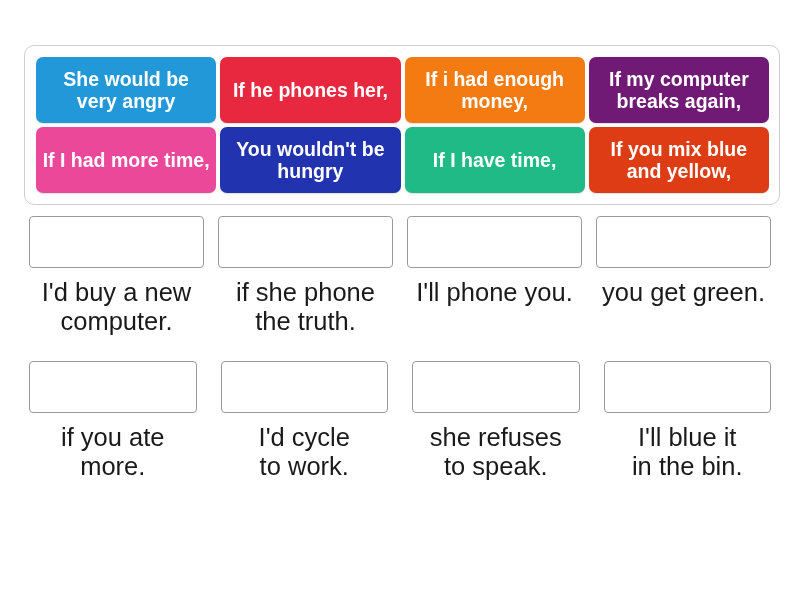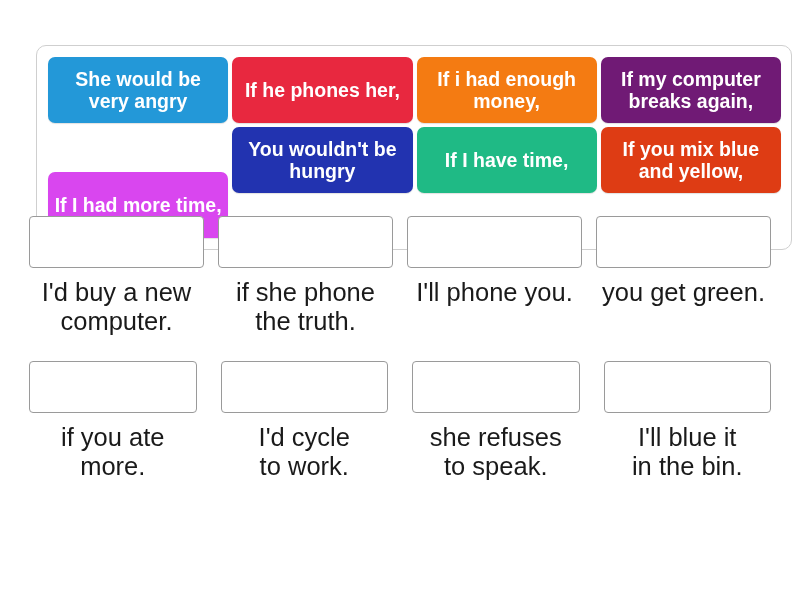"She would be very angry" #tile-tray { left: 36px -> 24px }
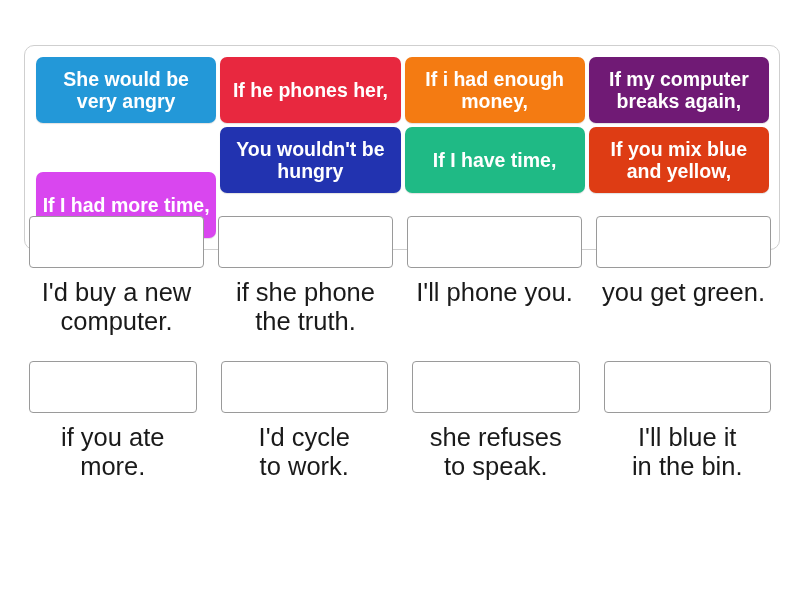"If I had more time," div.tile { background: #d946ef -> #ec4899; margin-top: 45px -> none }
